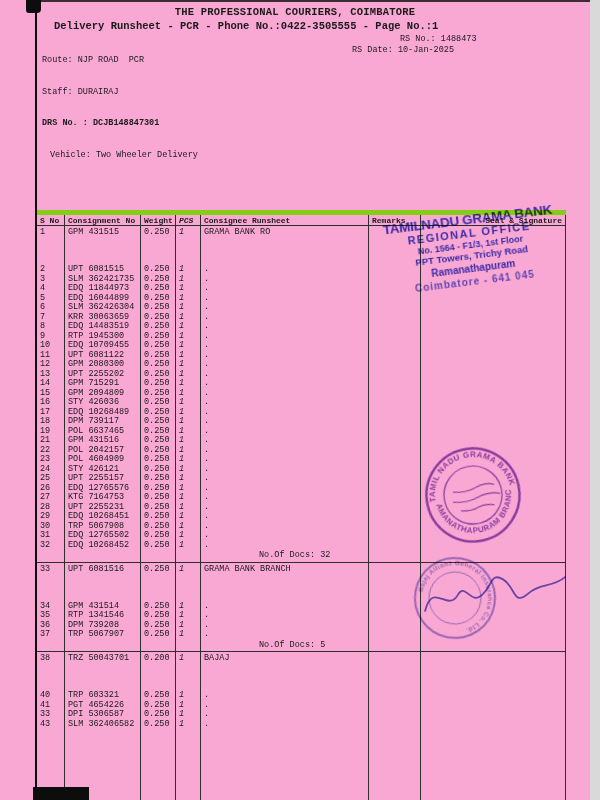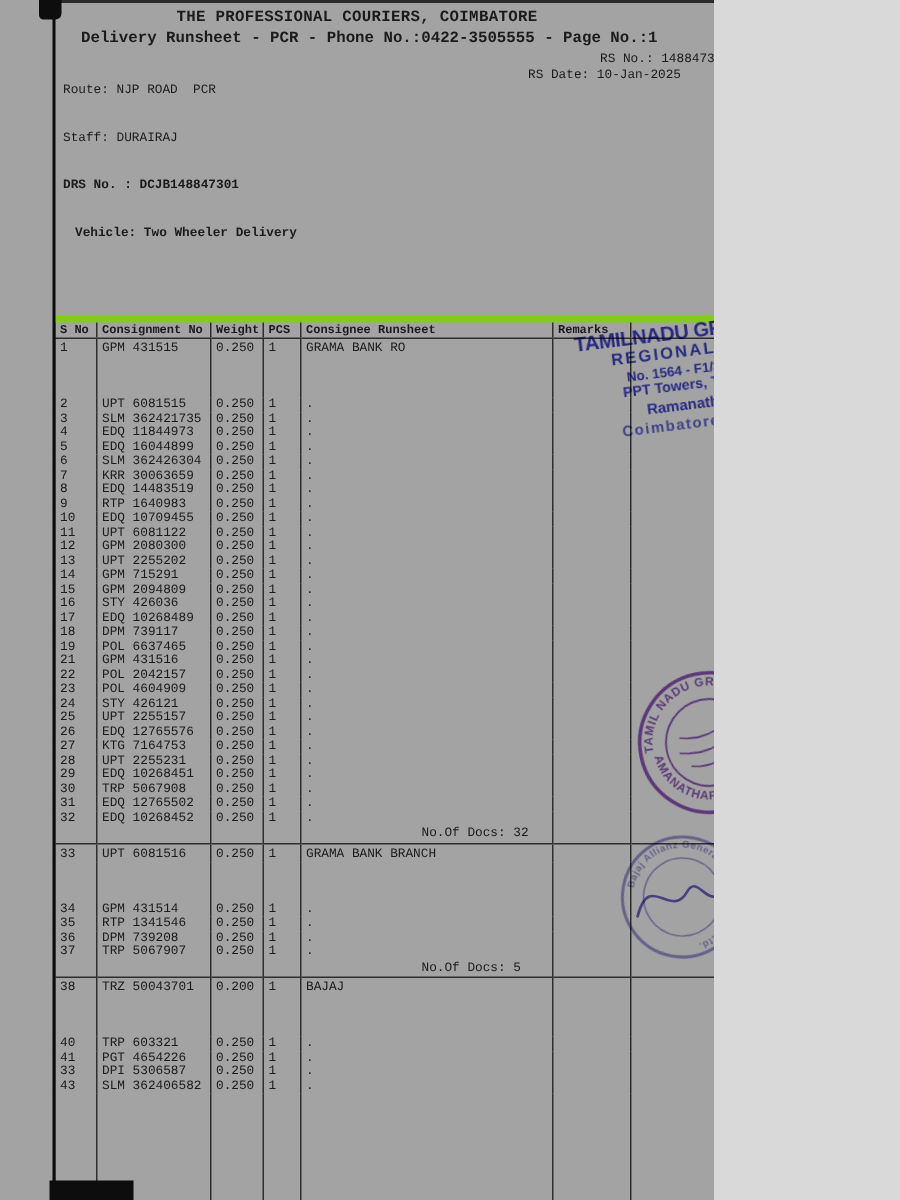"THE PROFESSIONAL COURIERS, COIMBATORE" .page { background: #a3a3a3 -> #f9a8d4; width: 476px -> 590px }
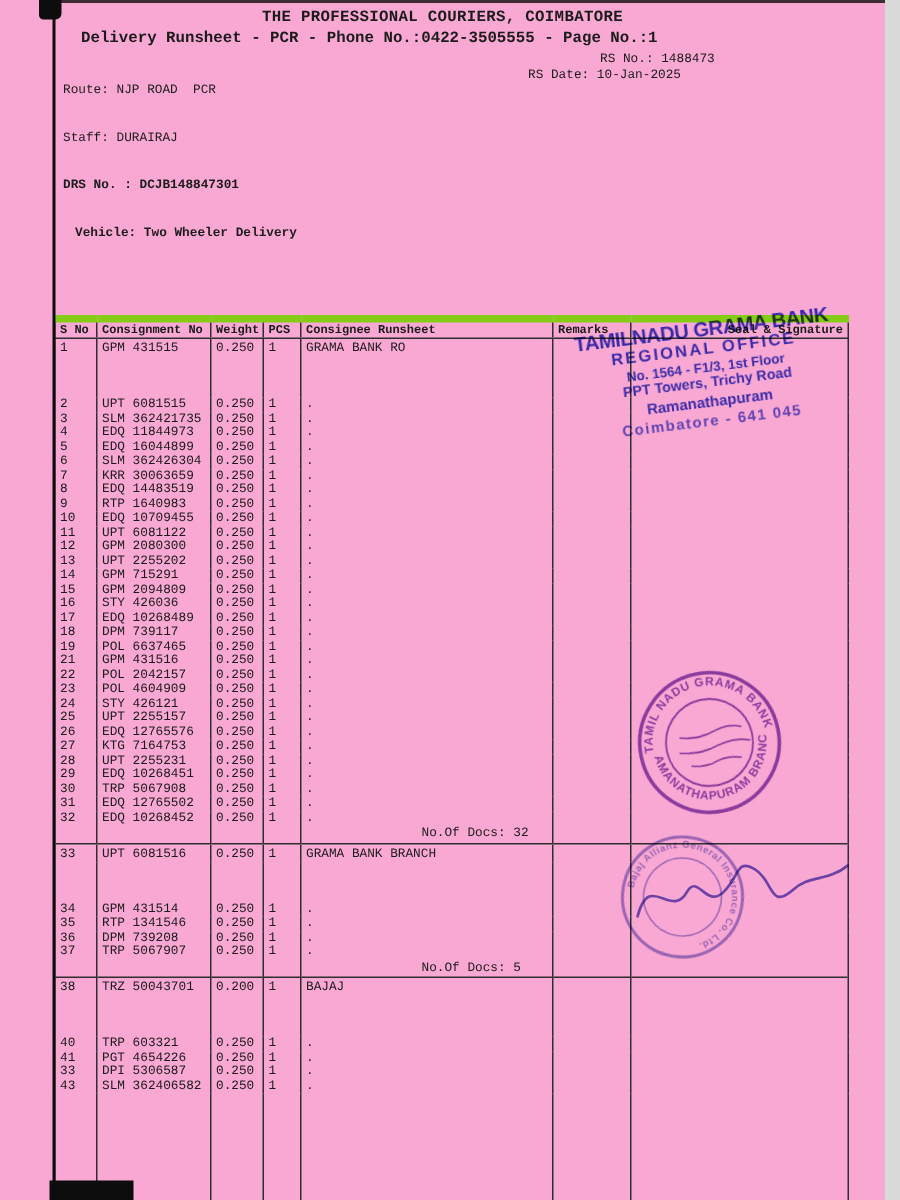"Vehicle: Two Wheeler Delivery" .meta .vehicle { font-weight: bold -> none }
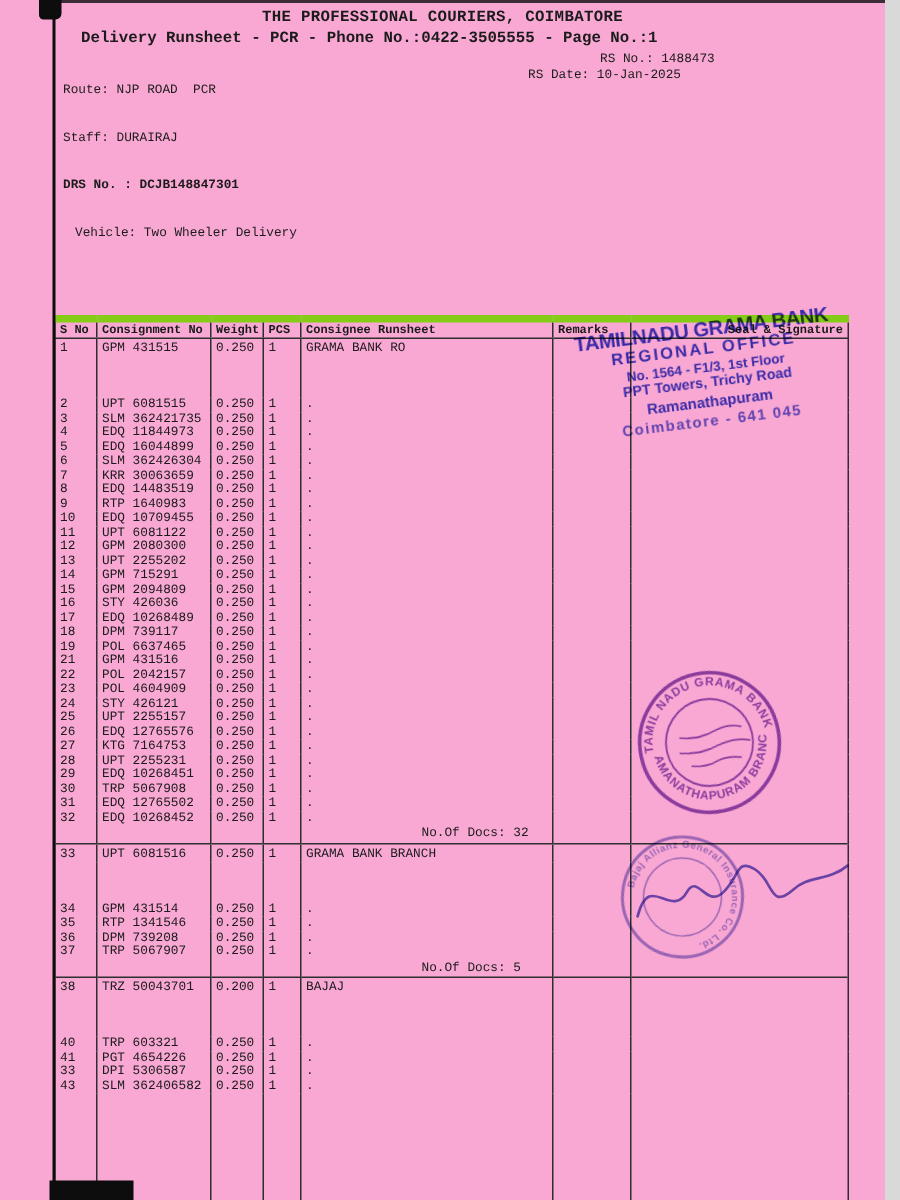"PCS" .c-pcs { font-style: none -> italic }
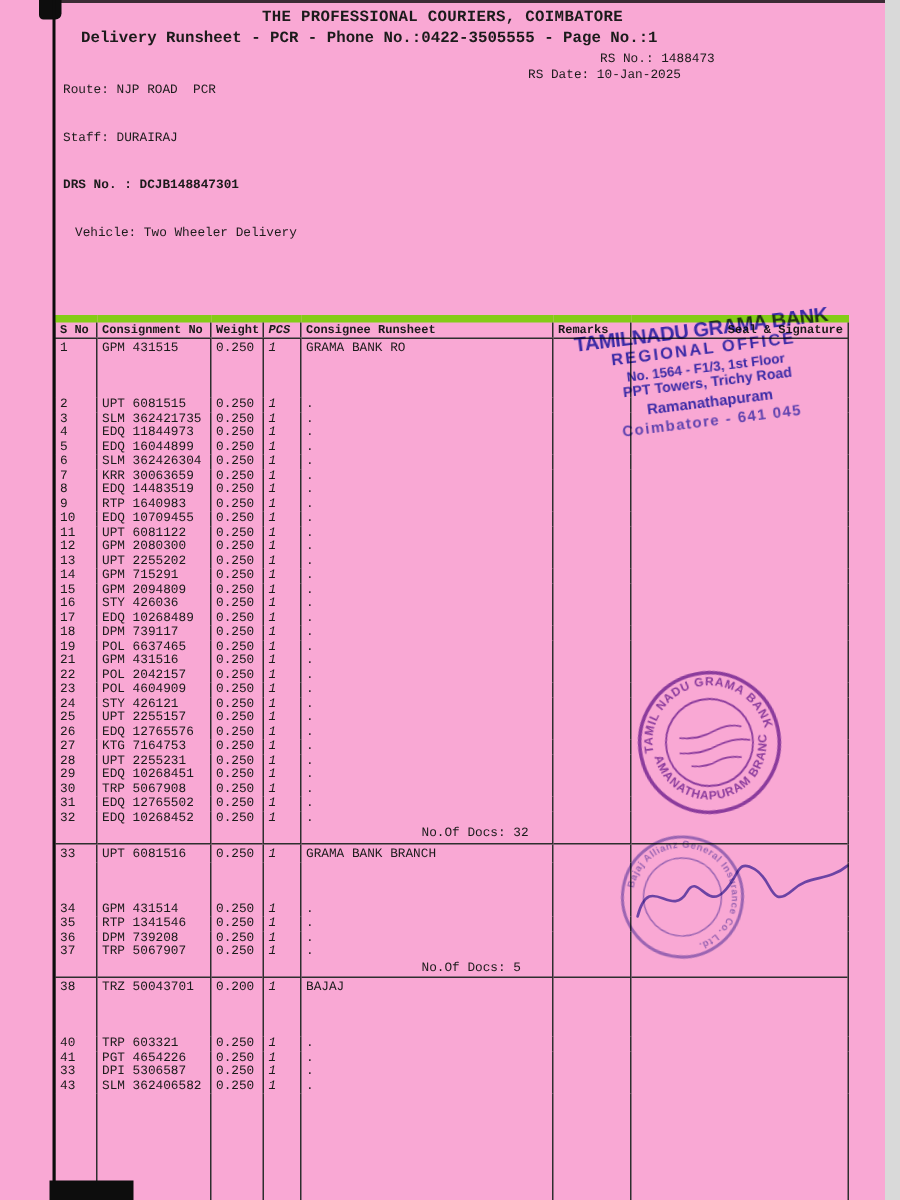"RTP 1640983" td.c-cn { text: 1640983 -> 1945300 }
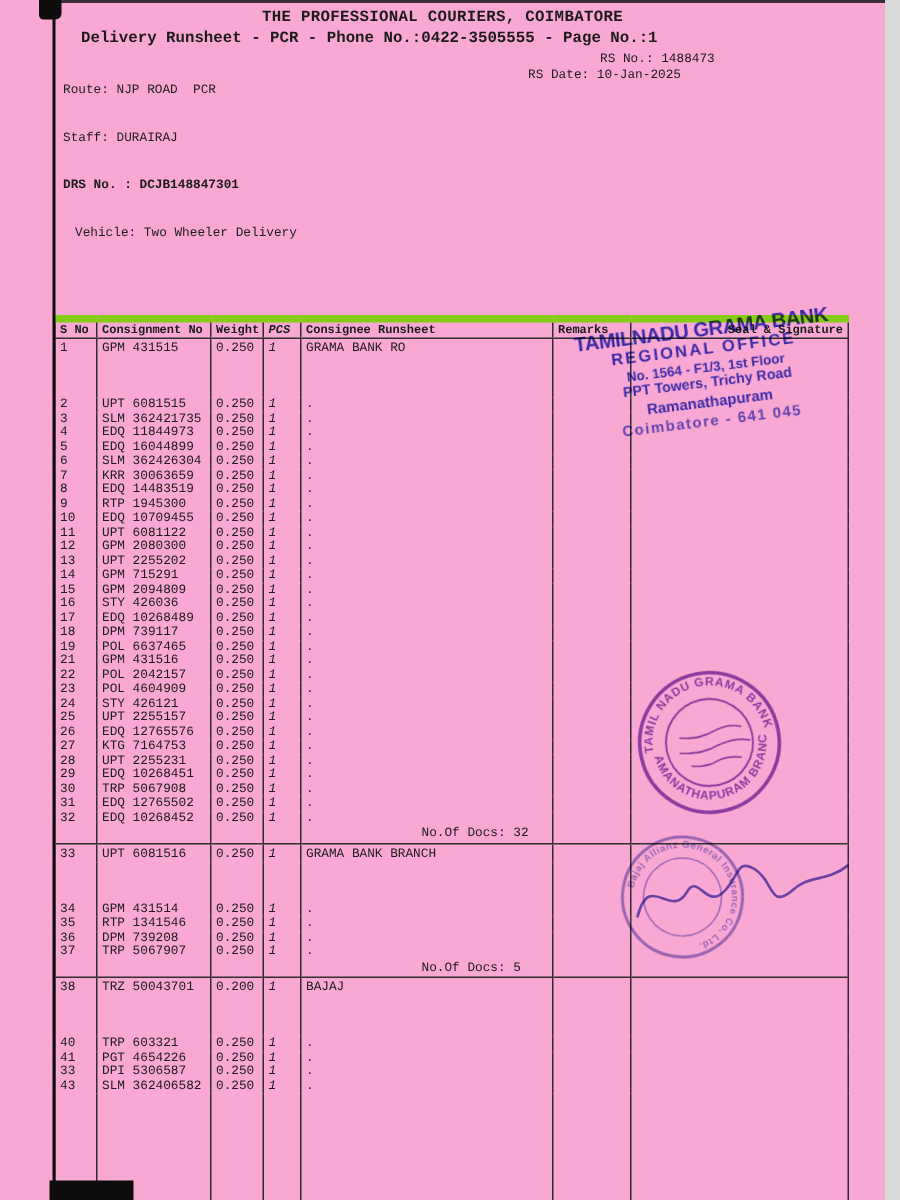"No.Of Docs: 32" td.note-cell { padding-left: 80px -> 58px }
